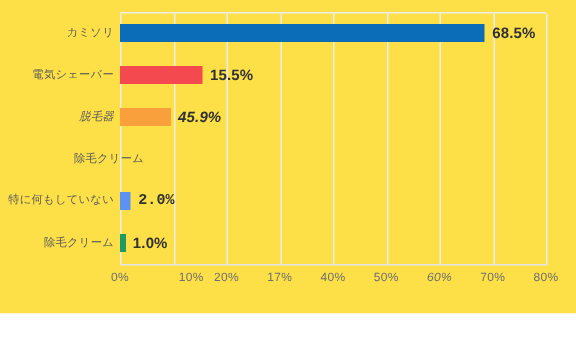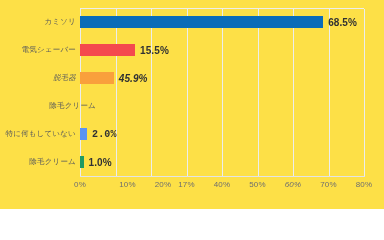"20%" div.xtick { padding-left: 24px -> none }
